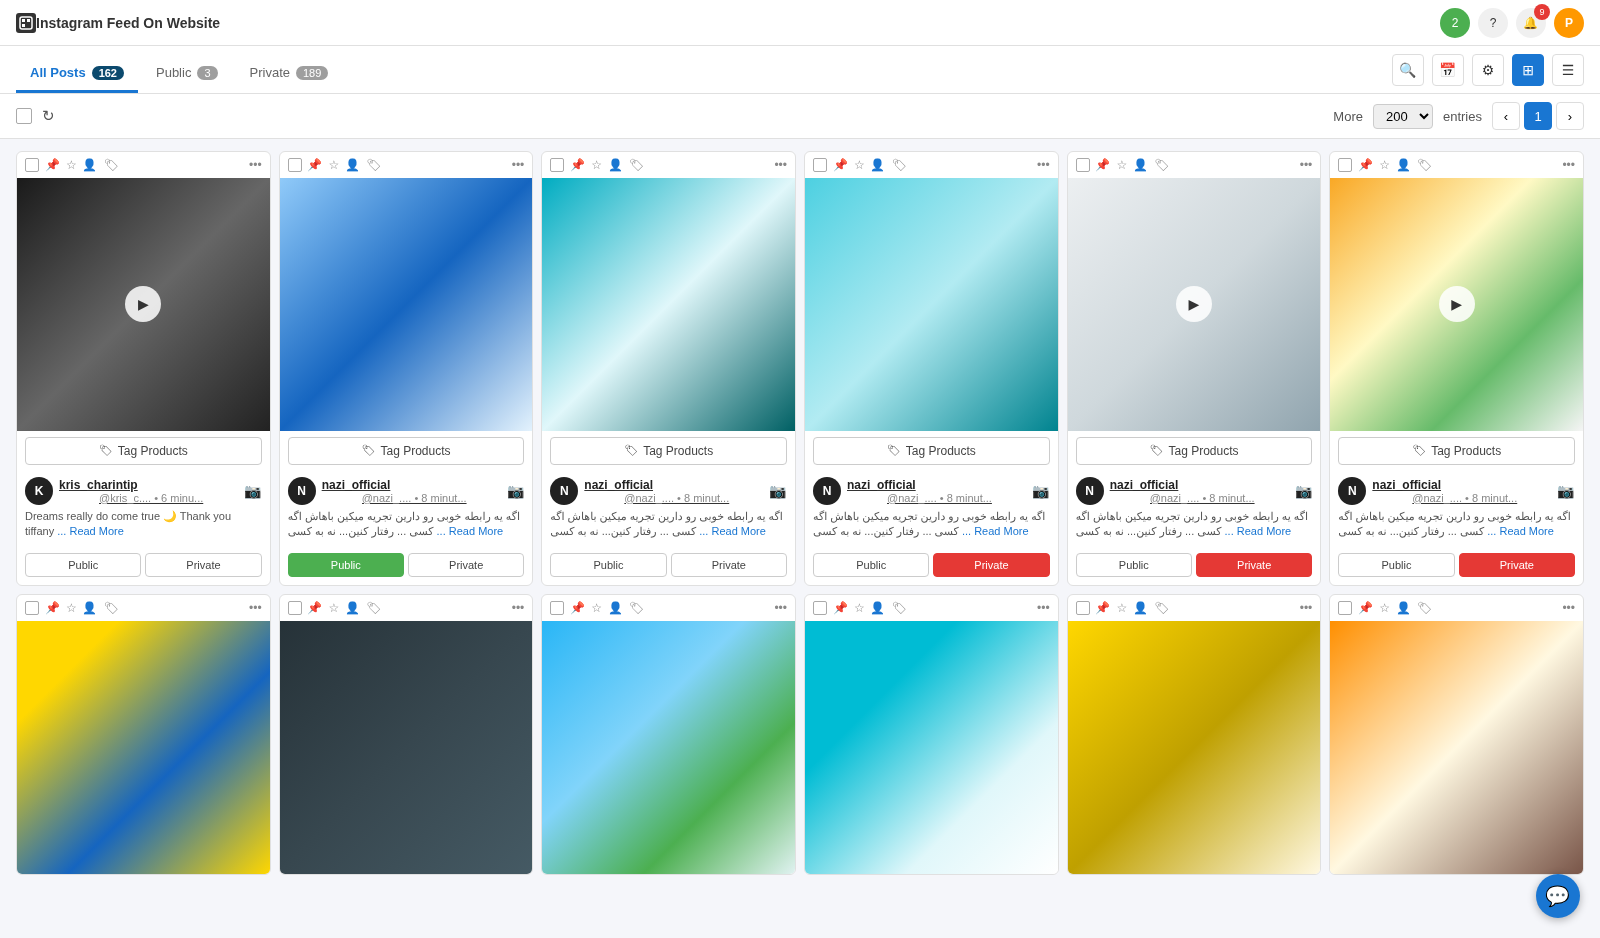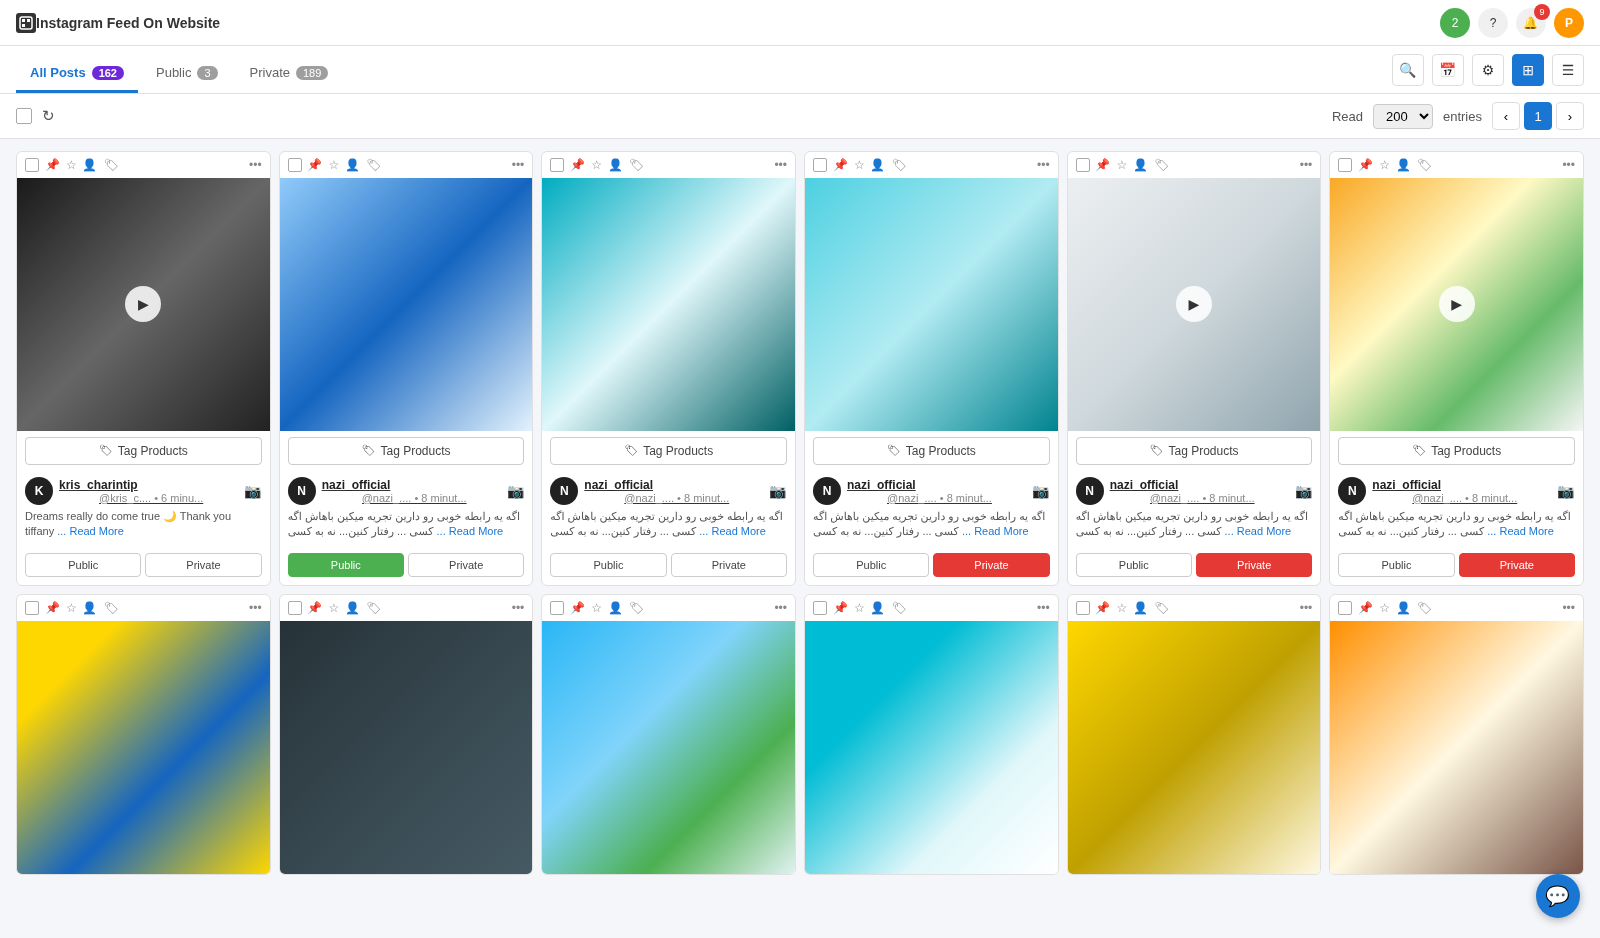"162" .tab-badge { background: #6d28d9 -> #0c4a6e }
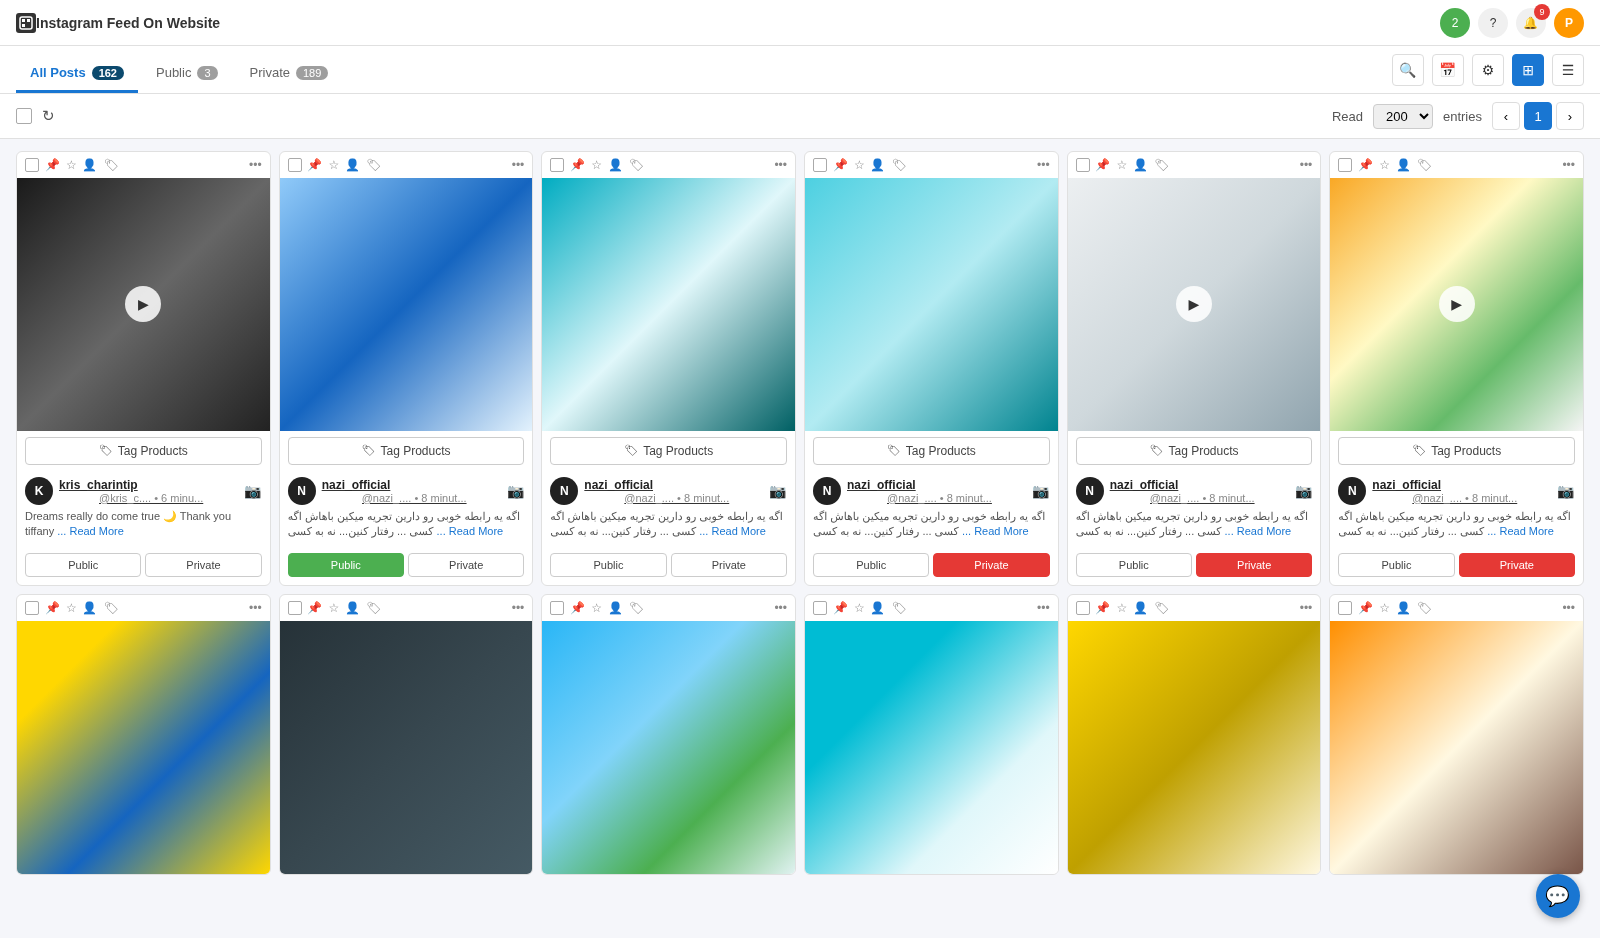"Read" span { text: Read -> More }
